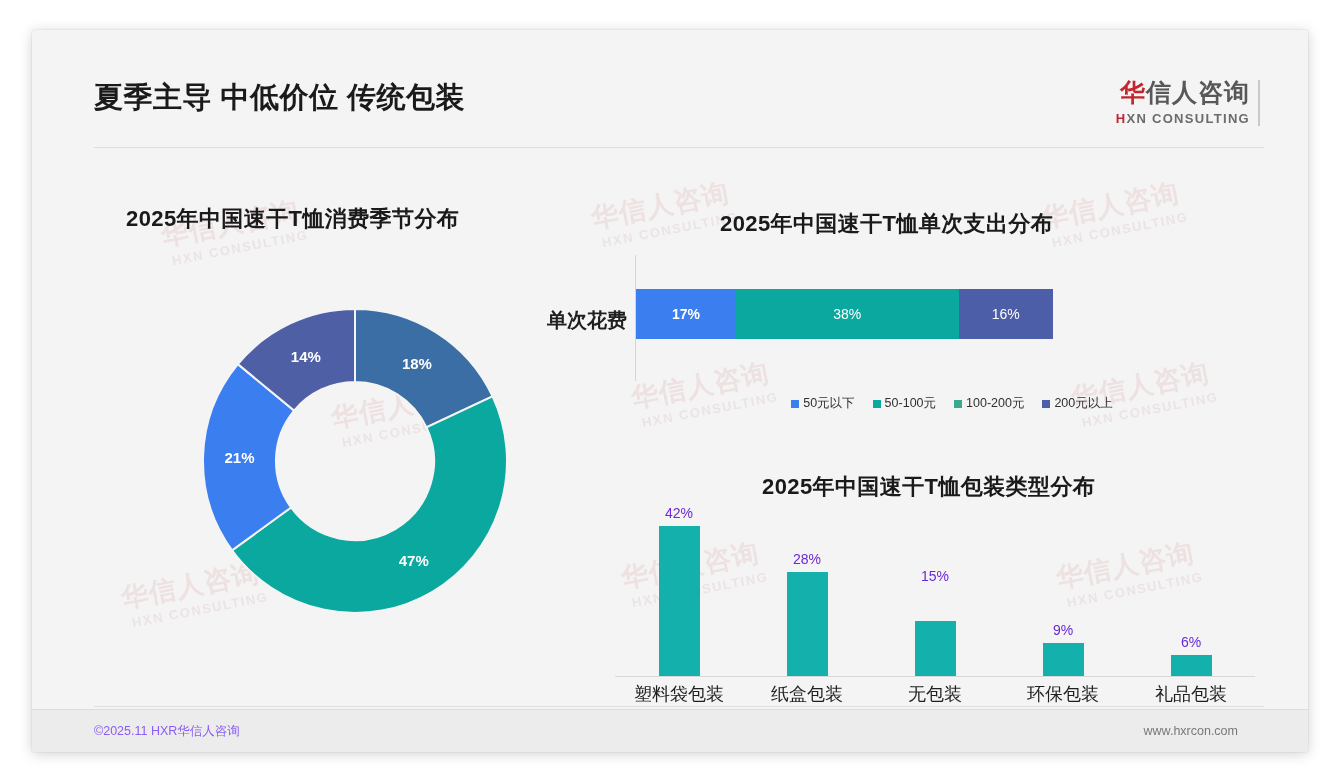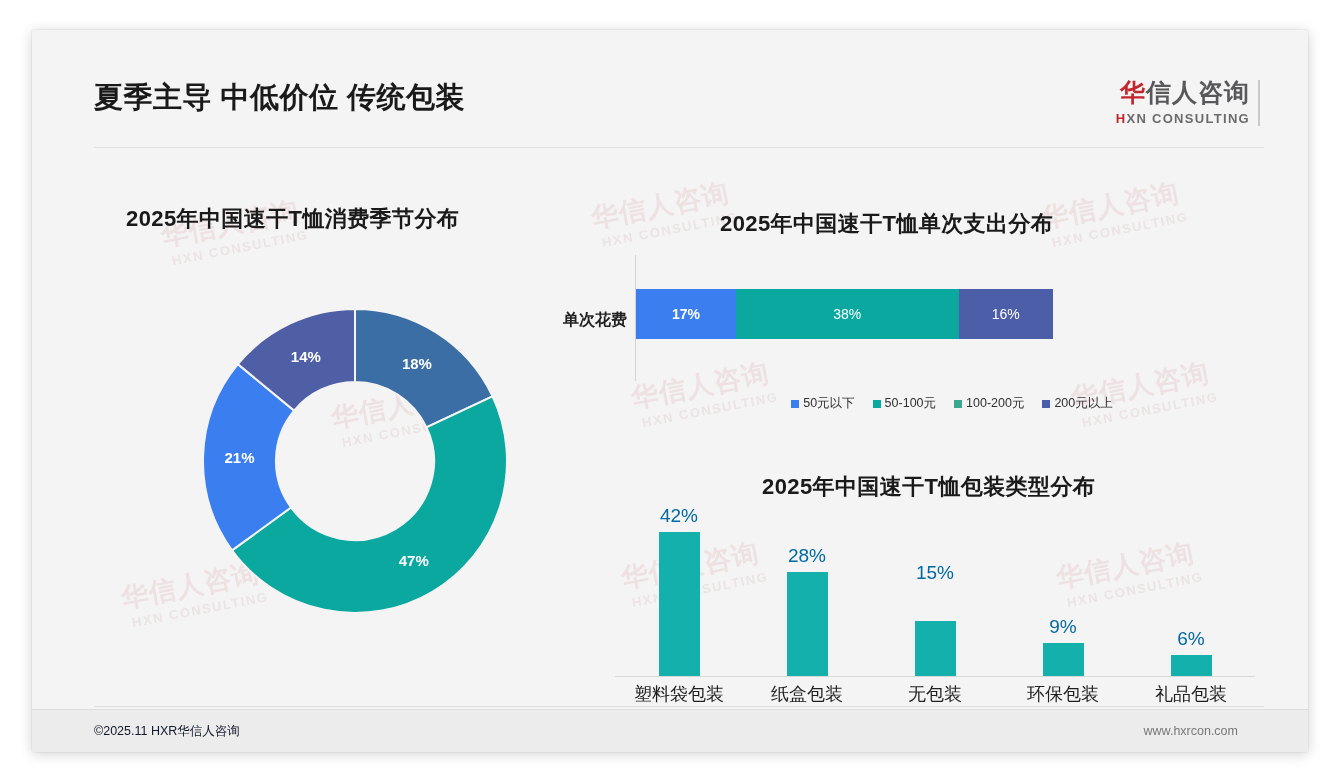"单次花费" #stack-row-label { font-size: 16px -> 20px }
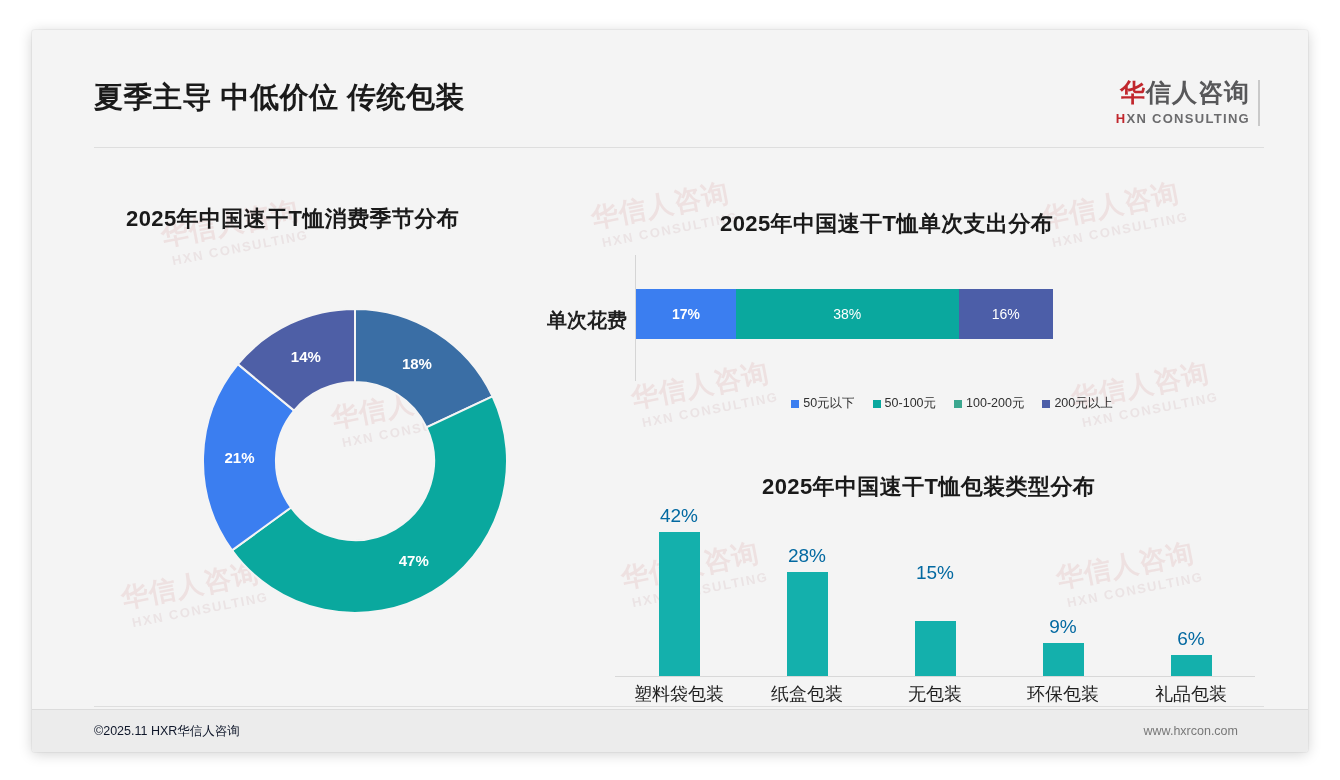"42%" .col-value { color: #0369a1 -> #6d28d9; font-size: 19px -> 14px }
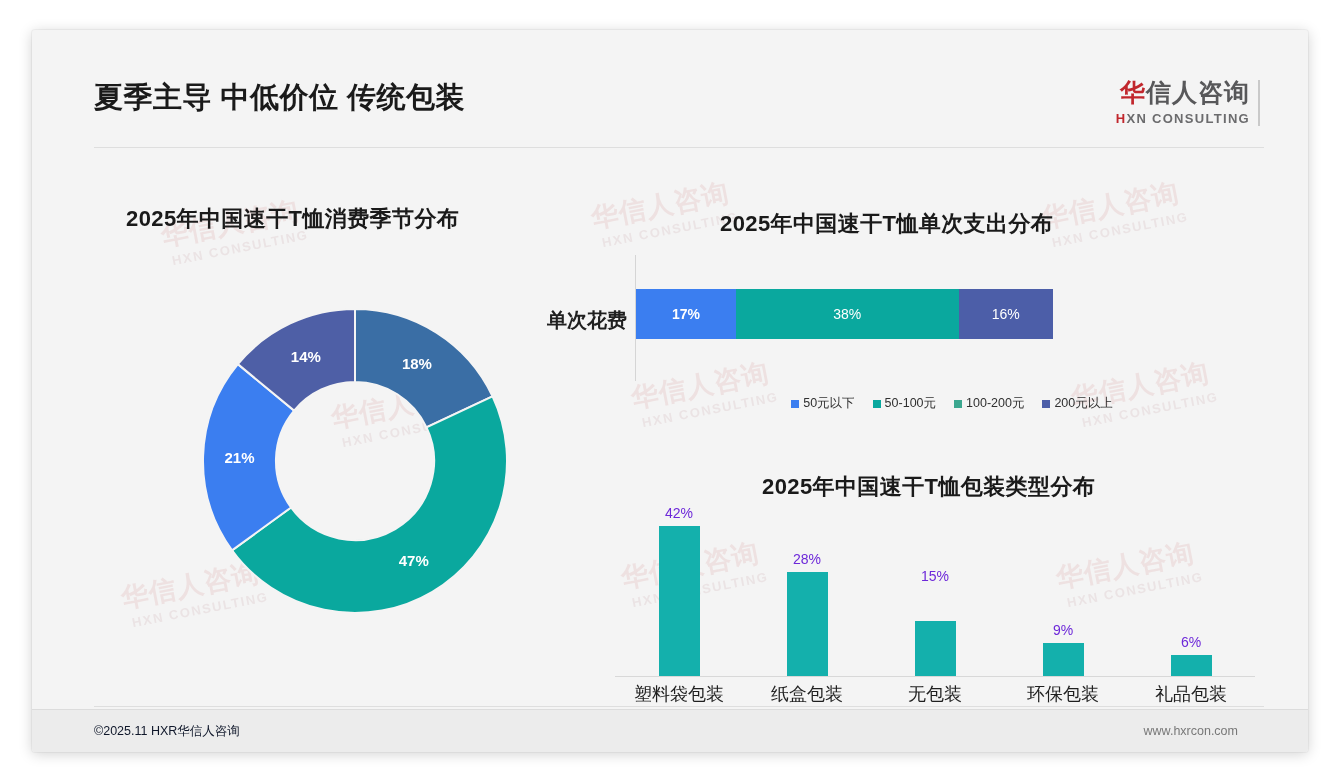"©2025.11 HXR华信人咨询" #footer-left { color: #0f172a -> #8b5cf6 }
